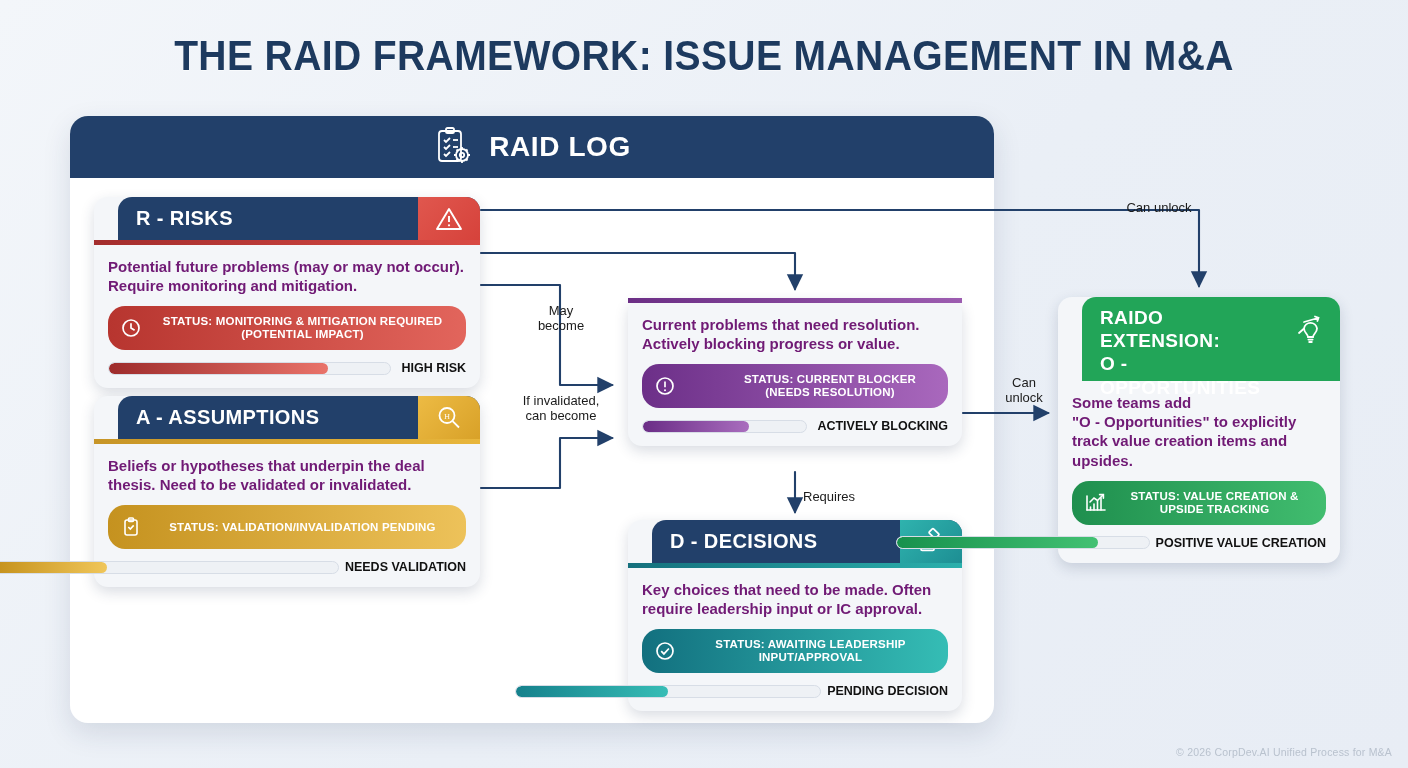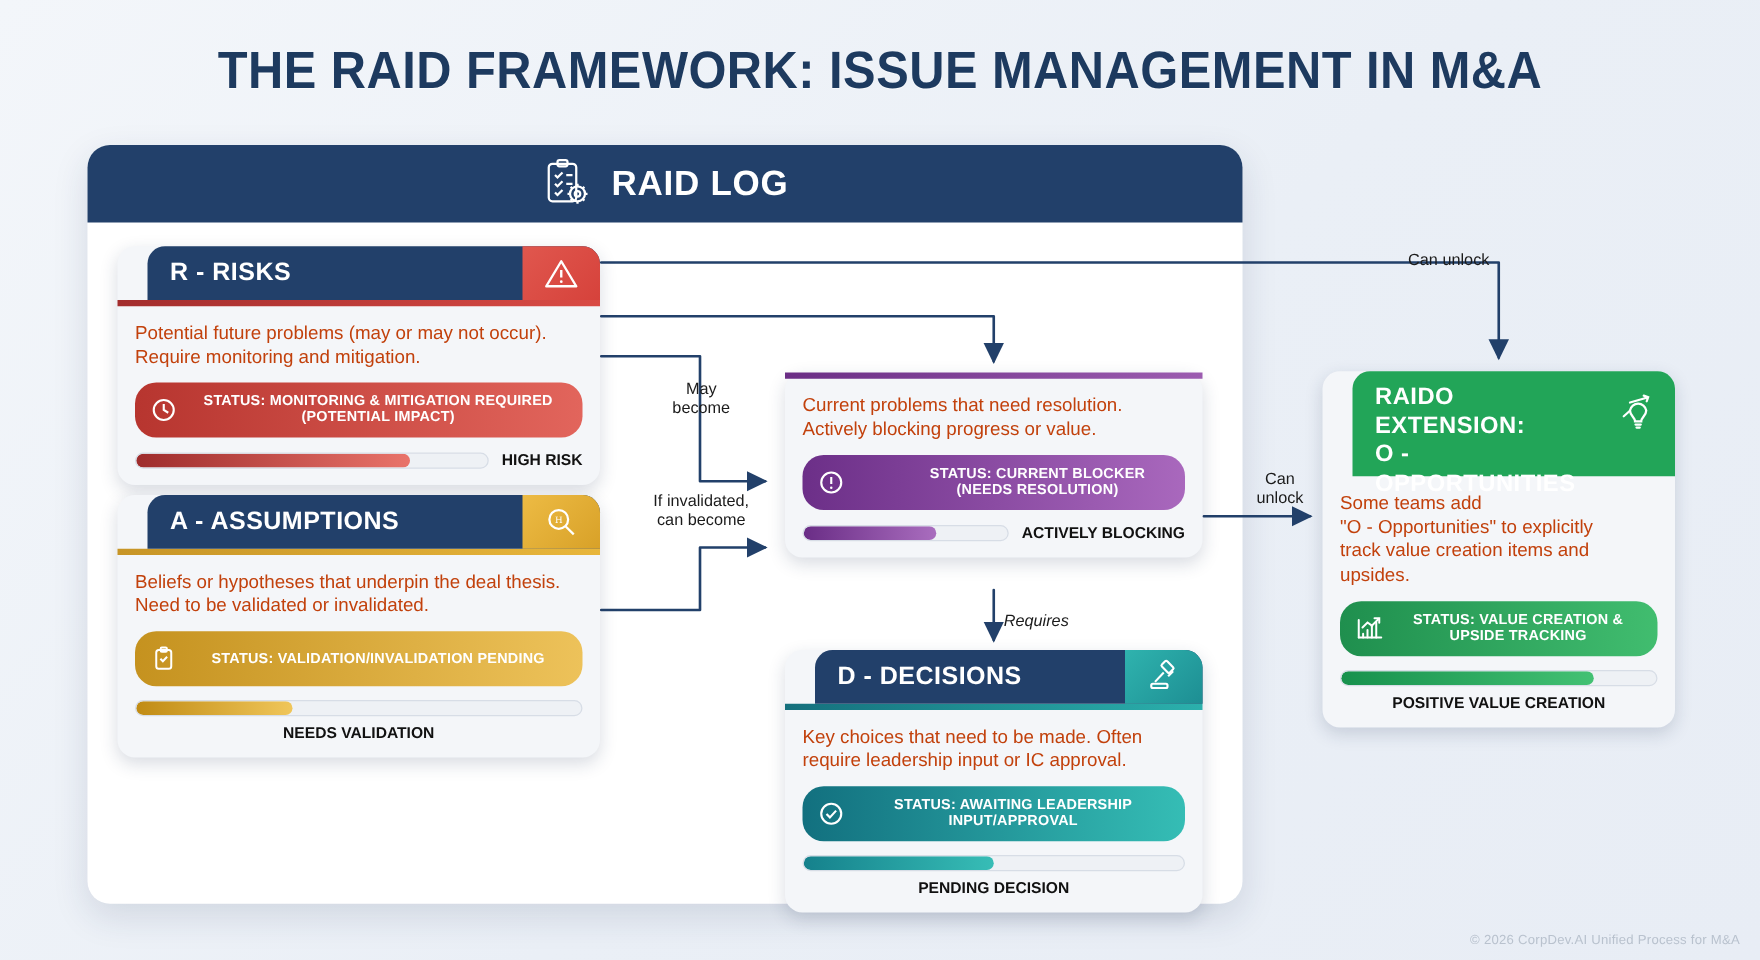"Potential future problems (may or" .card .desc { color: #c2410c -> #701a75; font-weight: none -> bold }
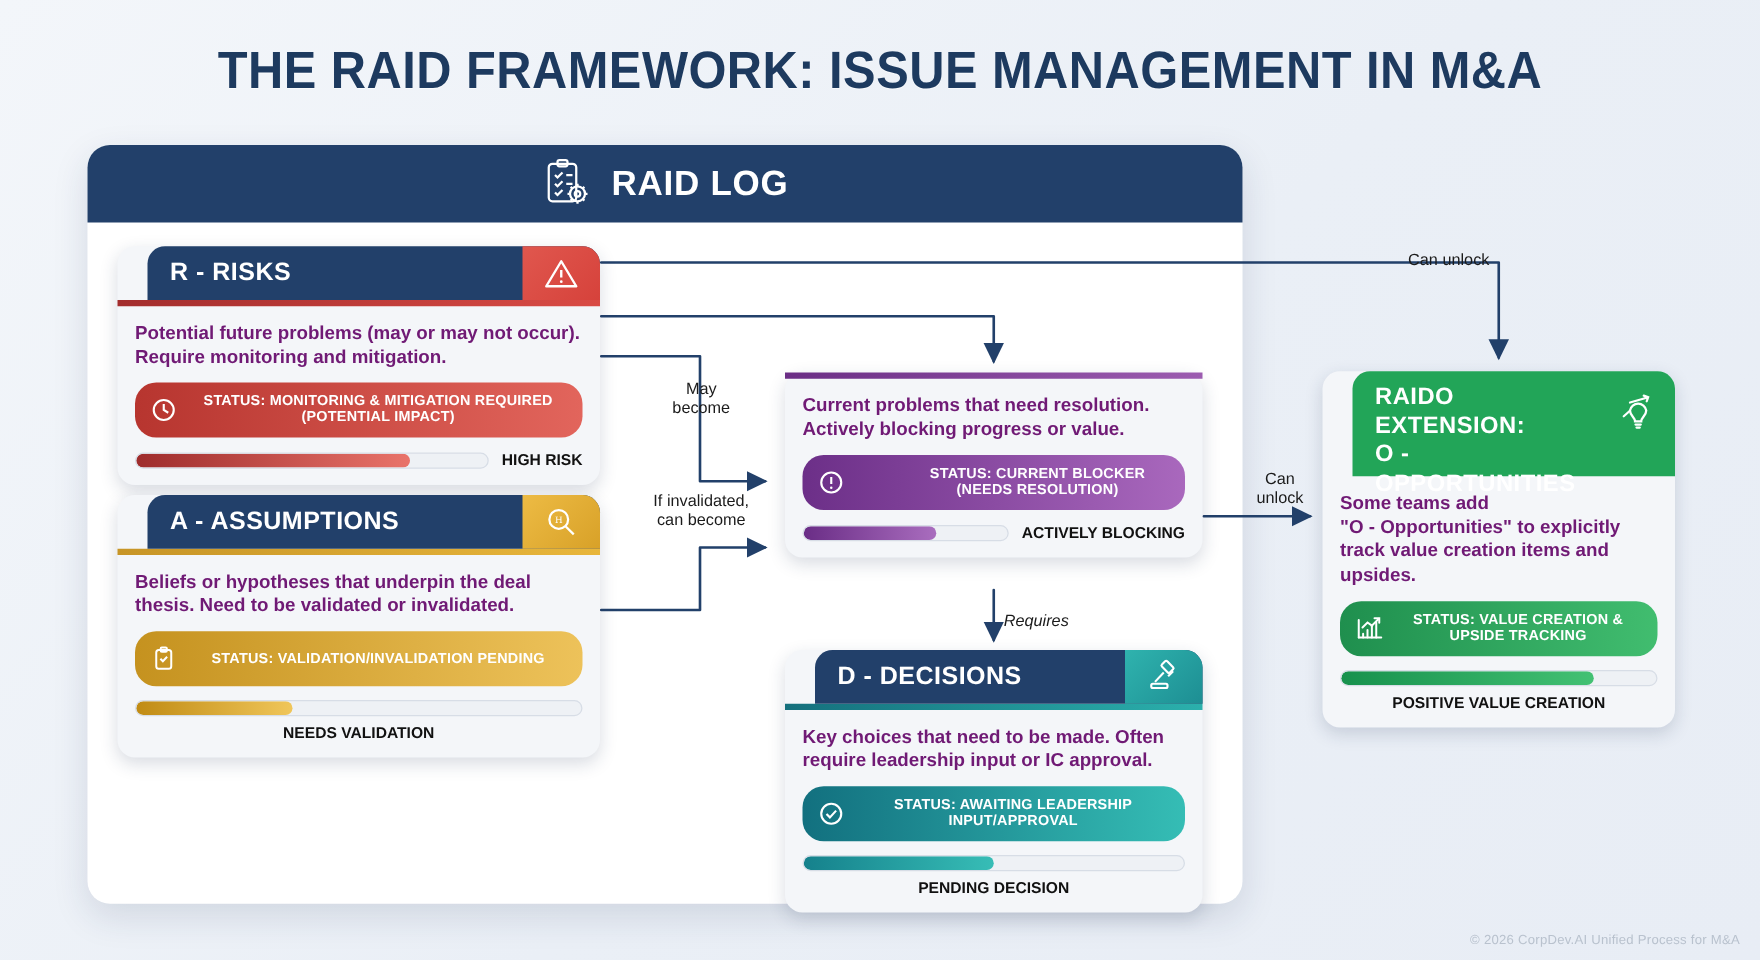"Requires" div.wire-label { font-style: italic -> none }
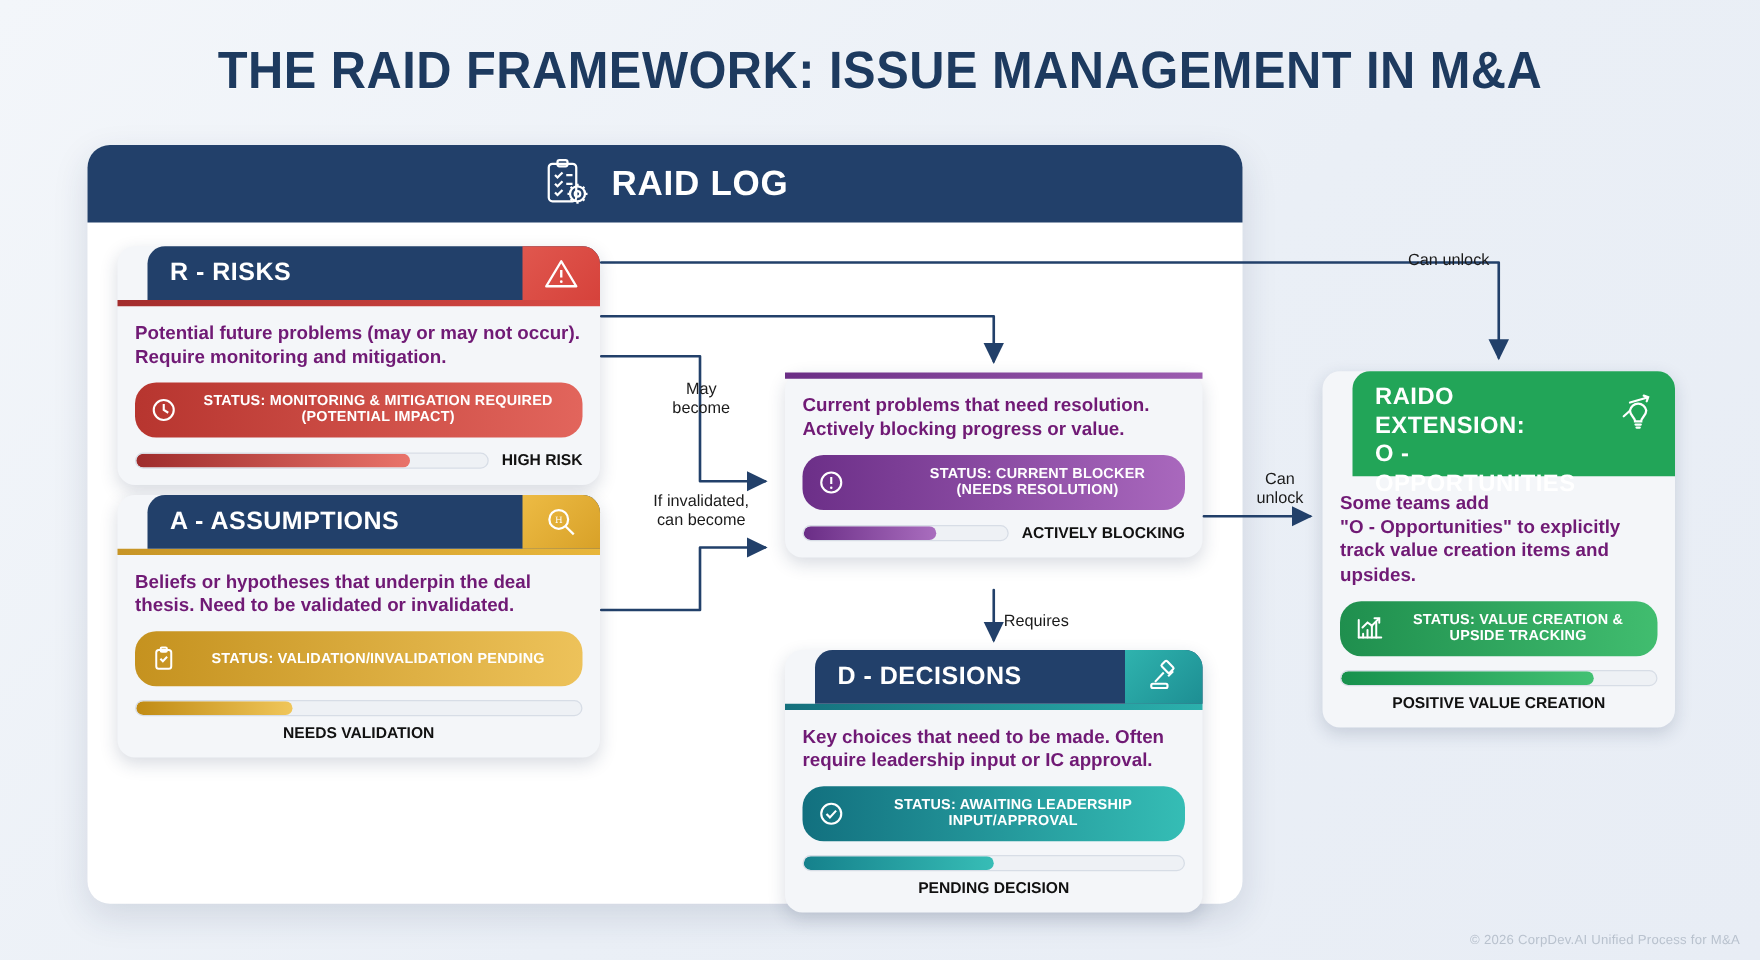"POSITIVE VALUE CREATION" .bar-row.centered { flex-direction: column -> row }
